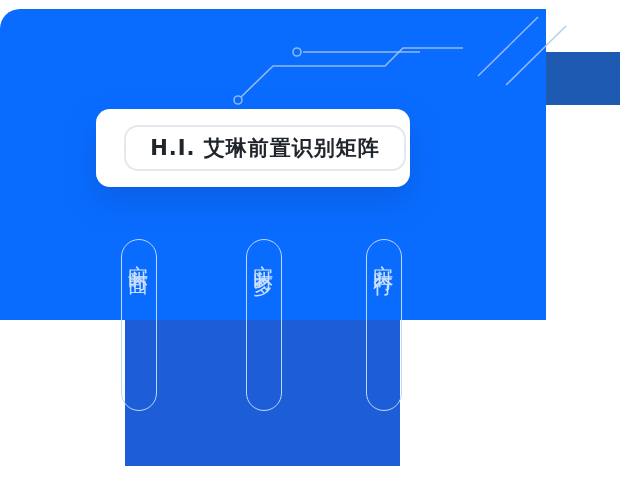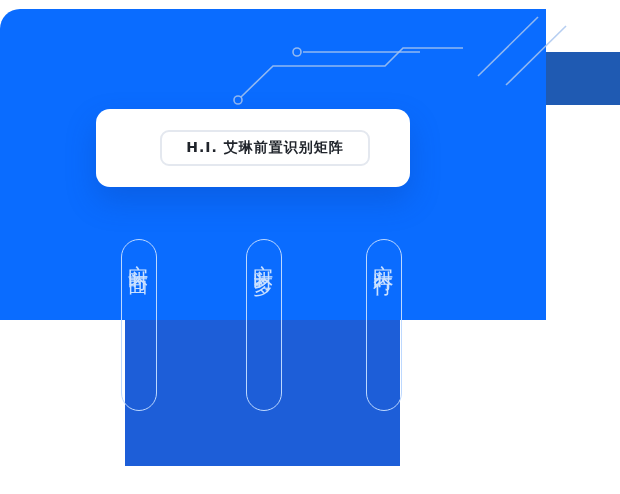"H.I. 艾琳前置识别矩阵" .title-box { border-radius: 9px -> 14px; font-size: 14px -> 21px }
